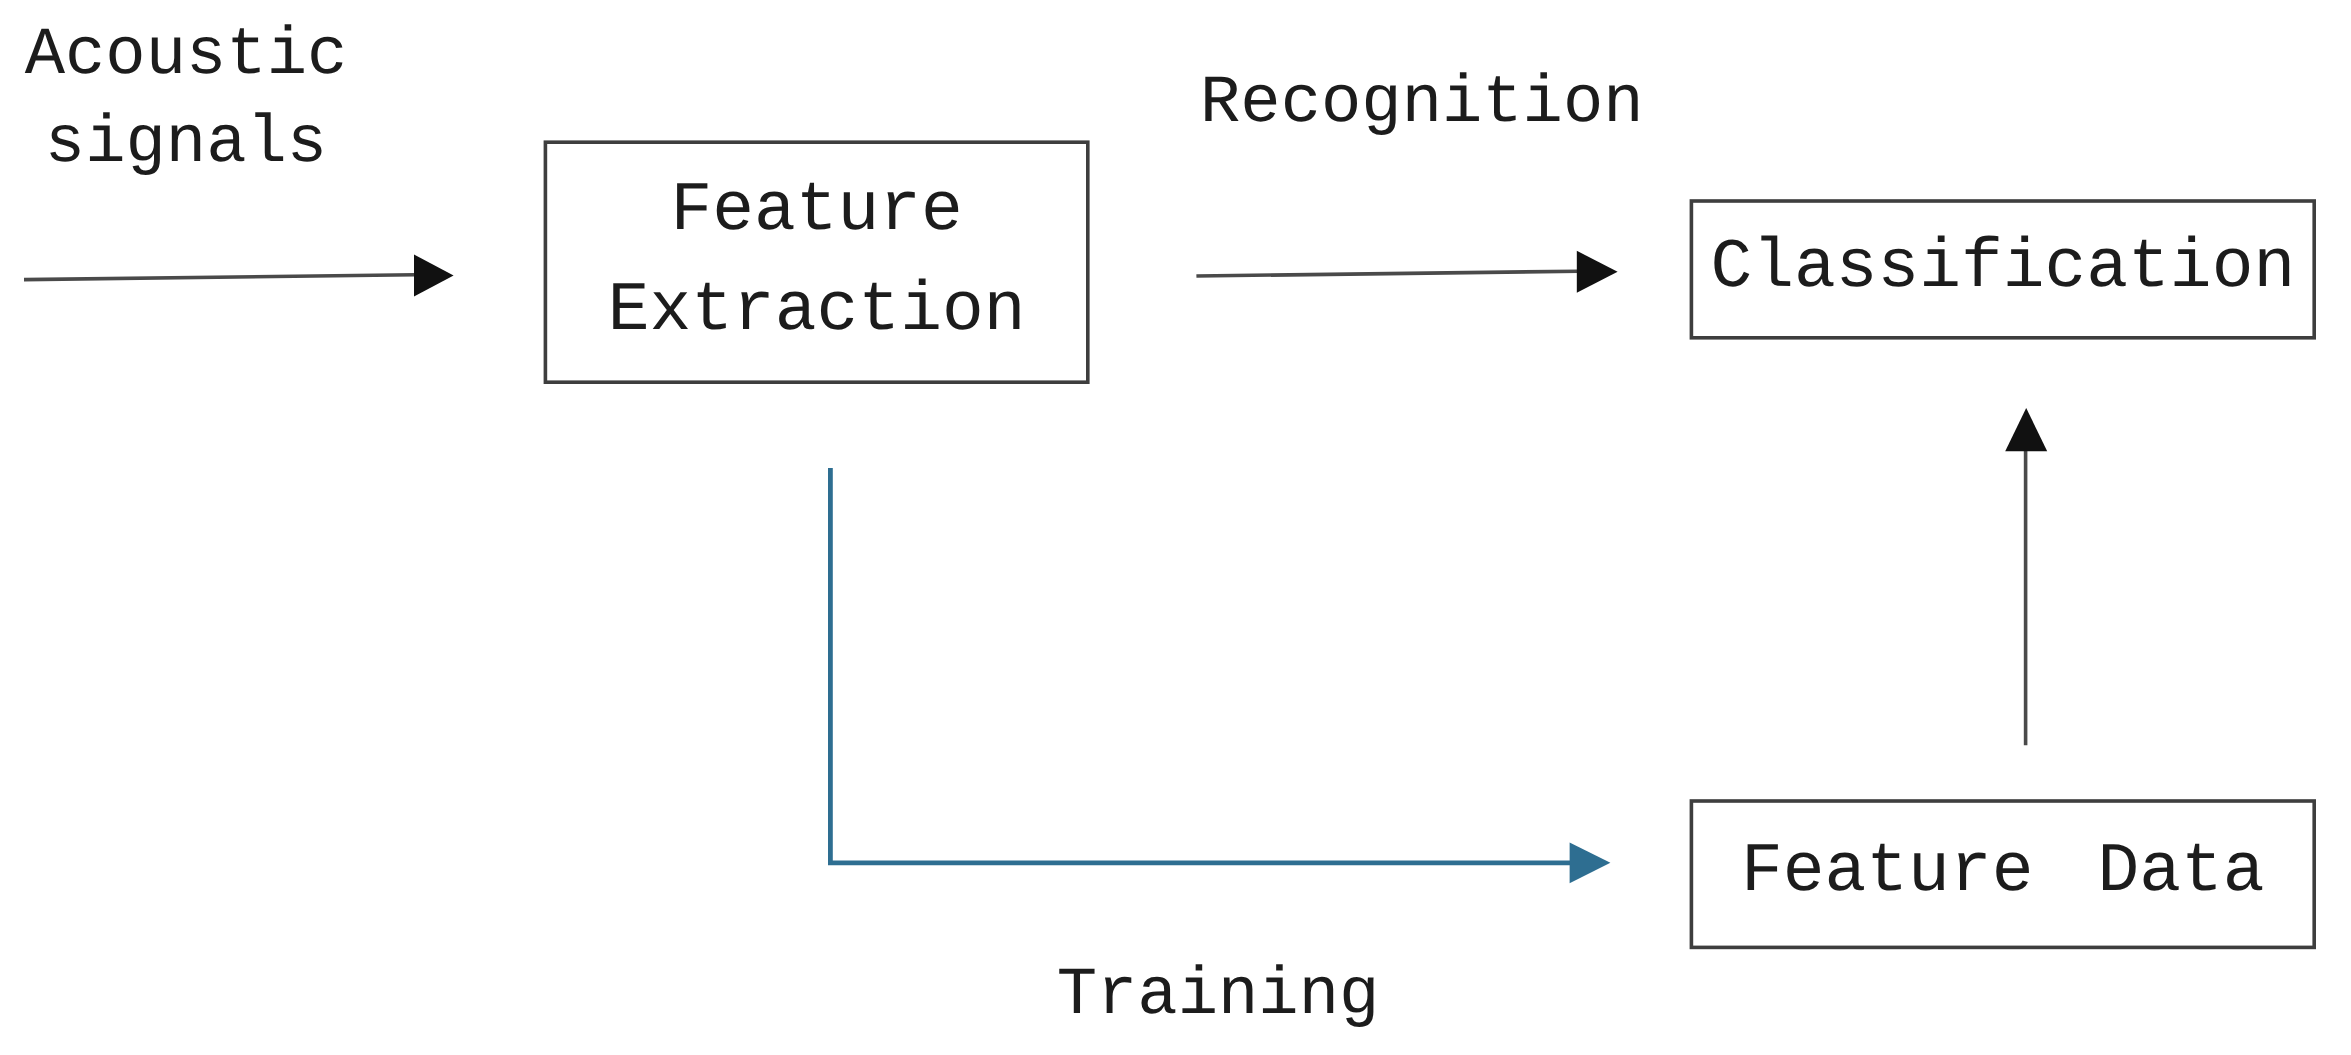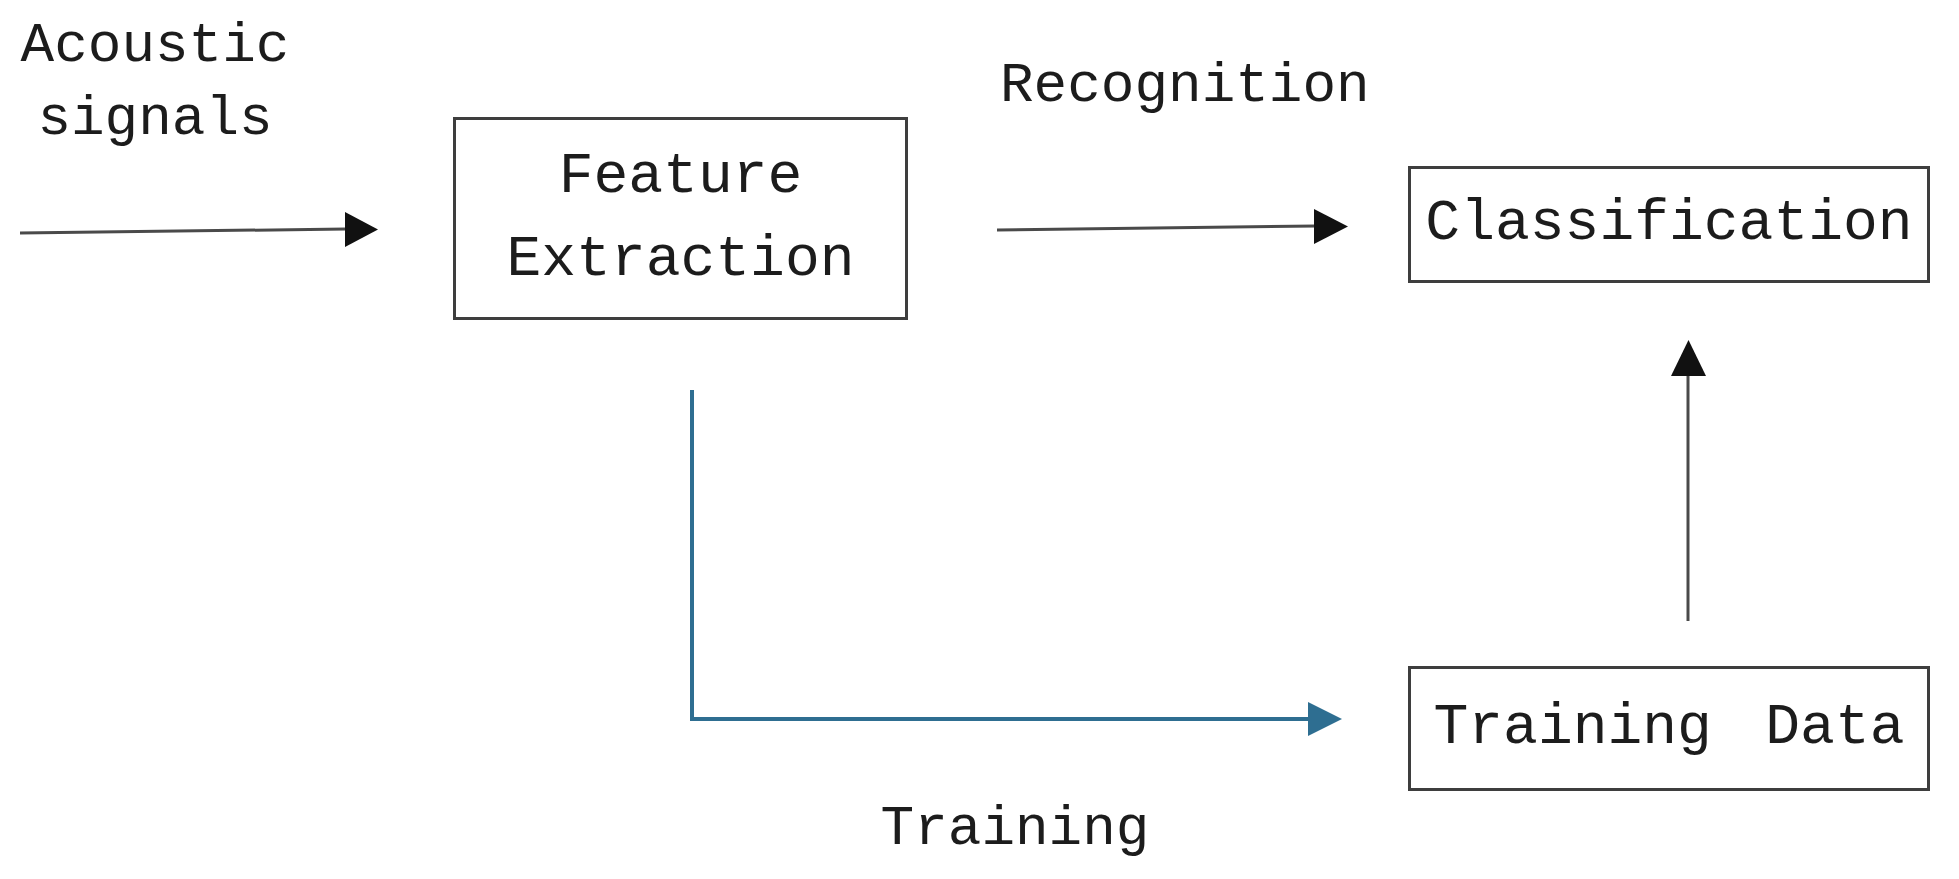"Training Data" div.node { text: Training -> Feature }
